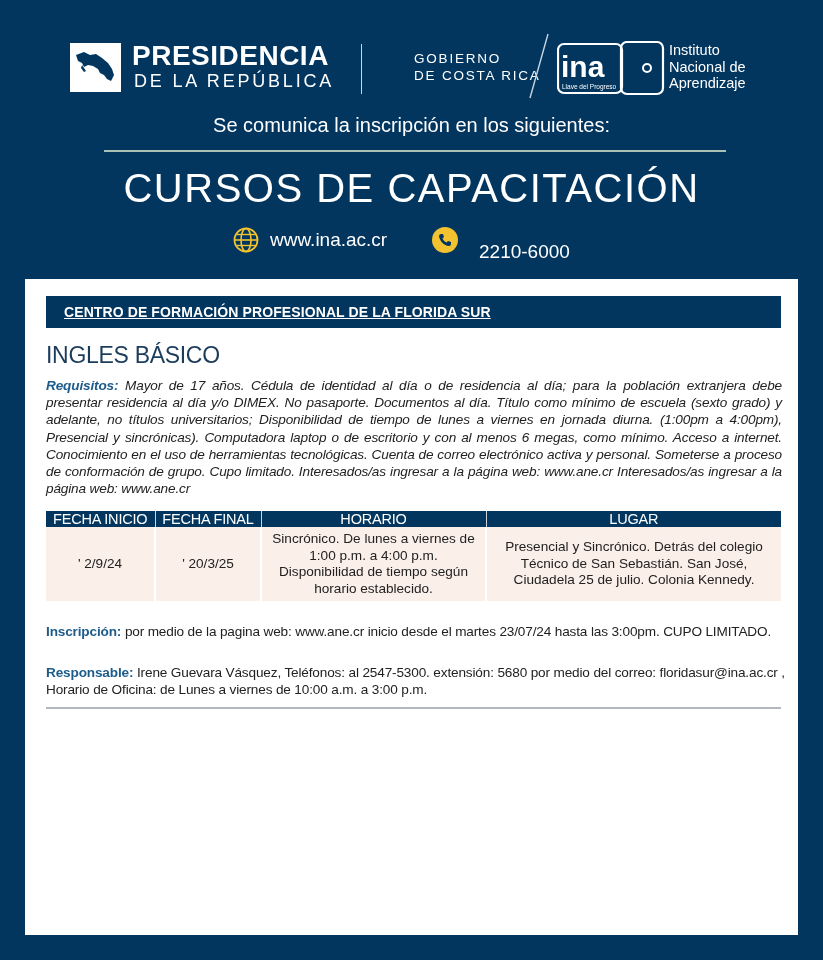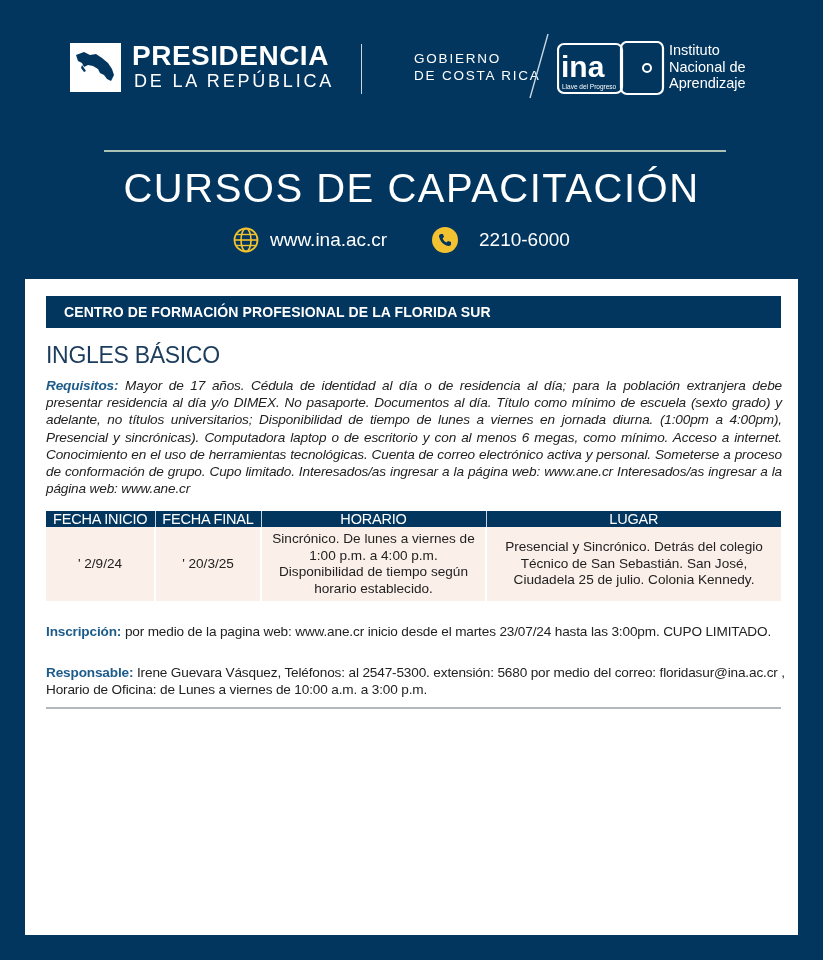"Se comunica la inscripción en" div.announce { html: none -> <div>Se comunica la inscripción en los siguientes:</div> }
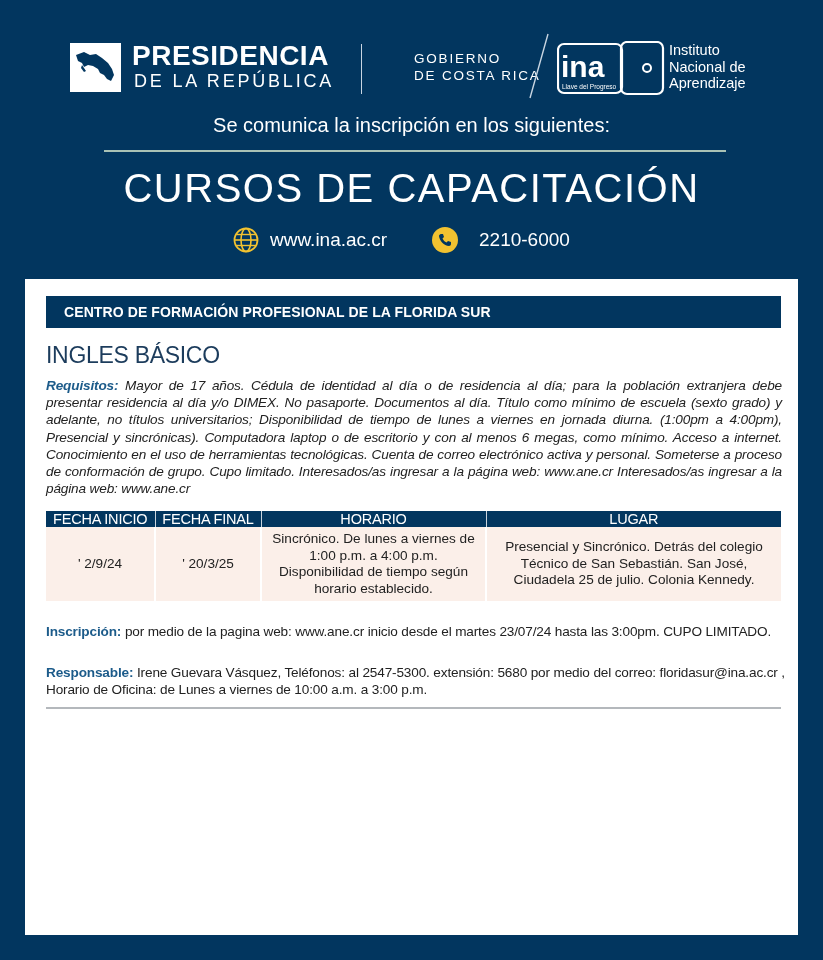"2210-6000" .tel { top: 5px -> 17px }
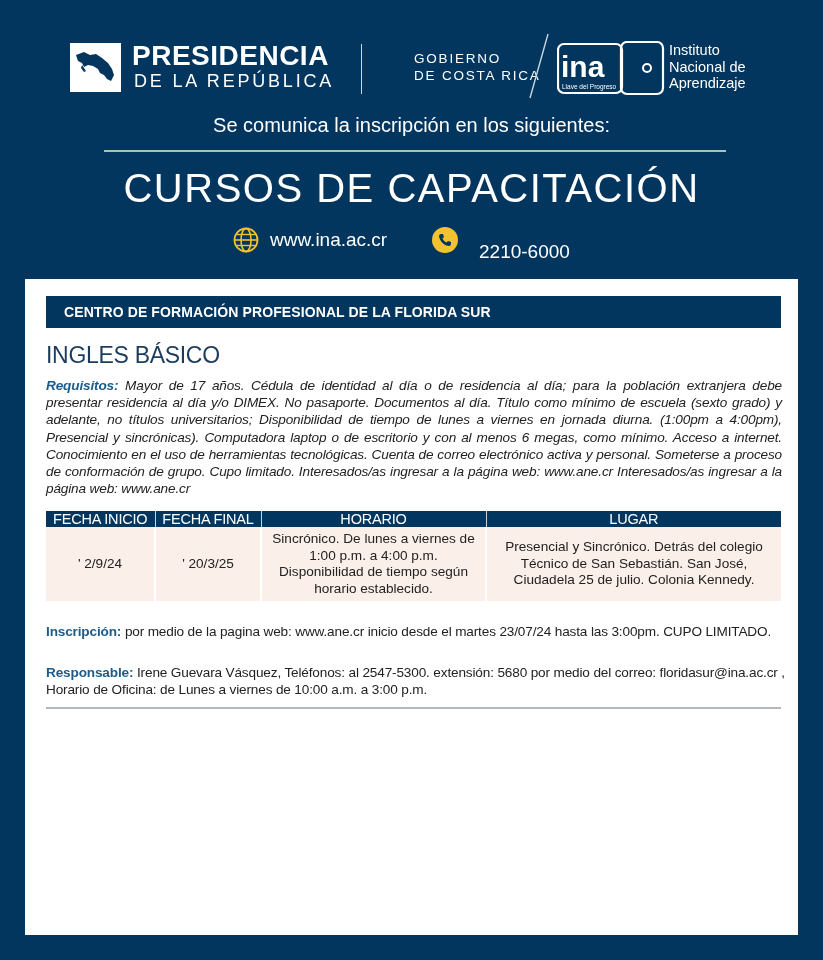"CENTRO DE FORMACIÓN PROFESIONAL DE" .center-bar { text-decoration: none -> underline }
